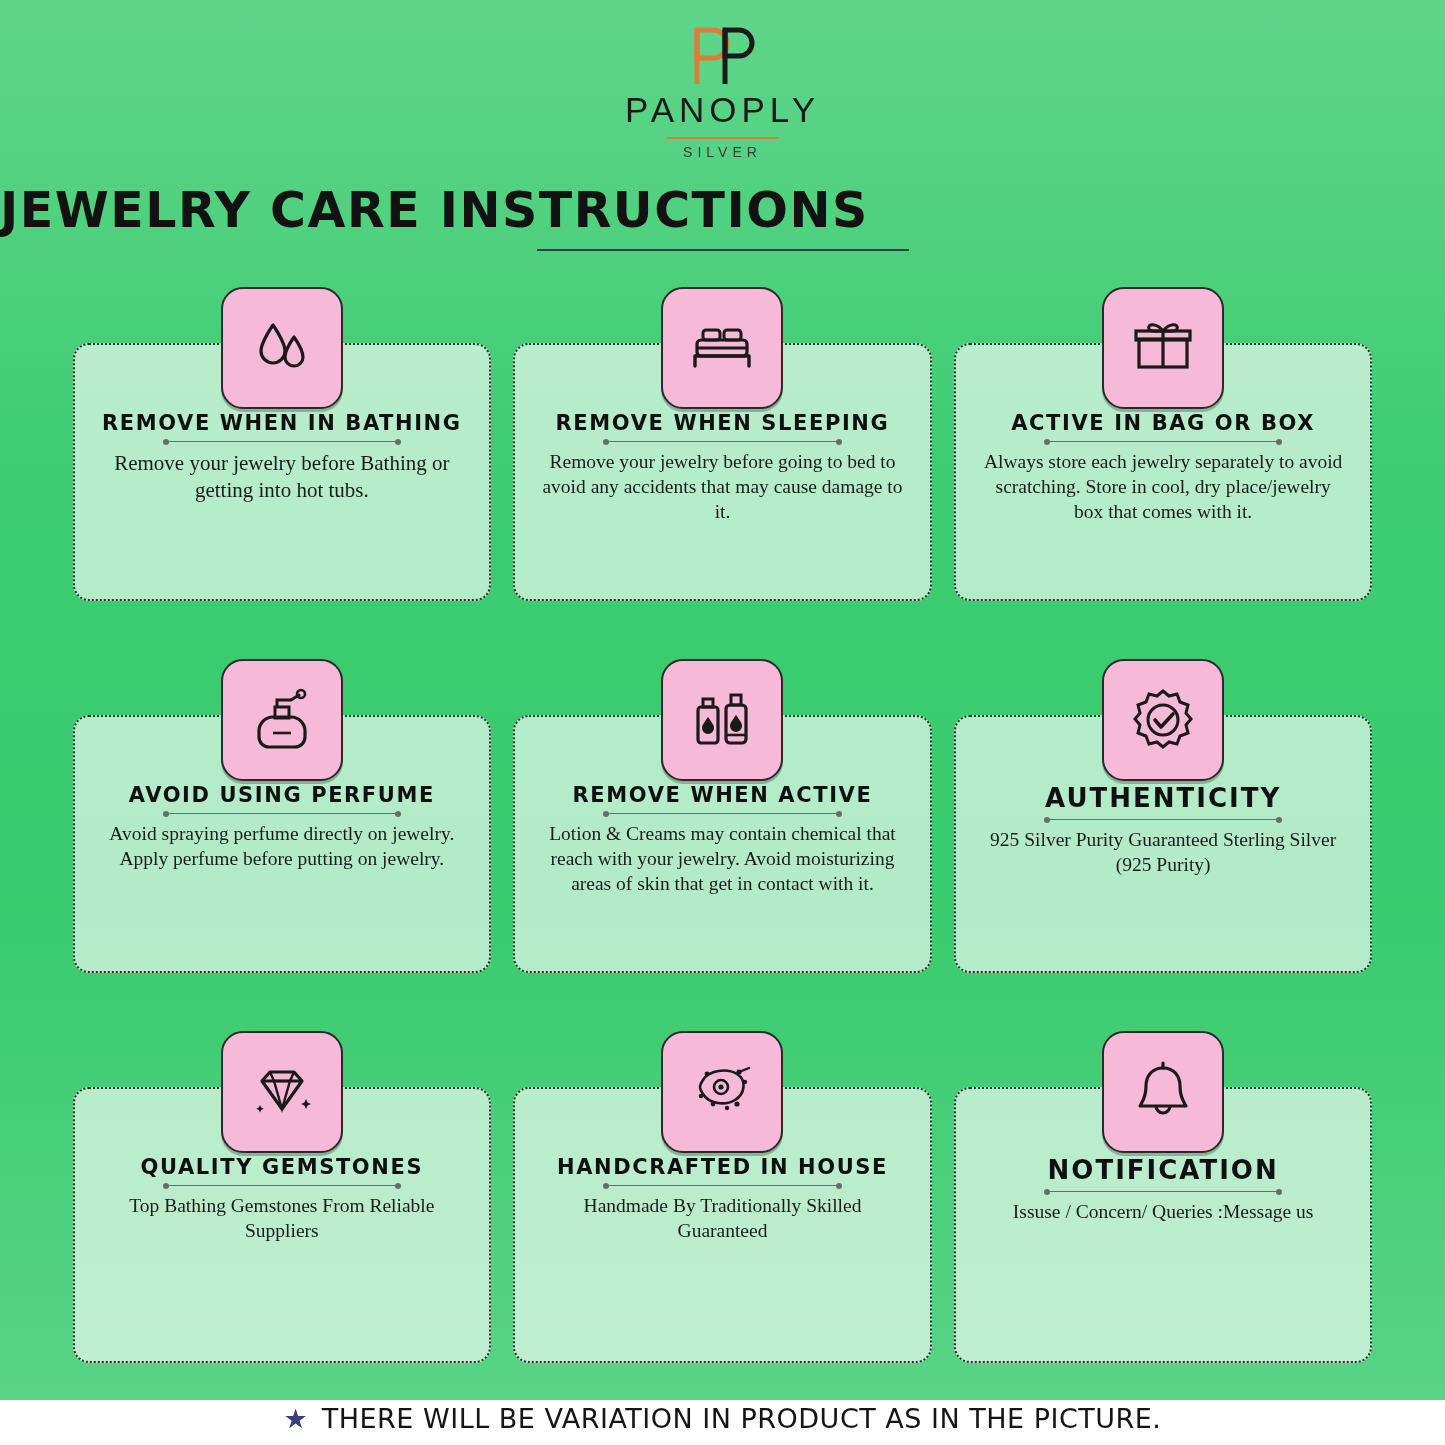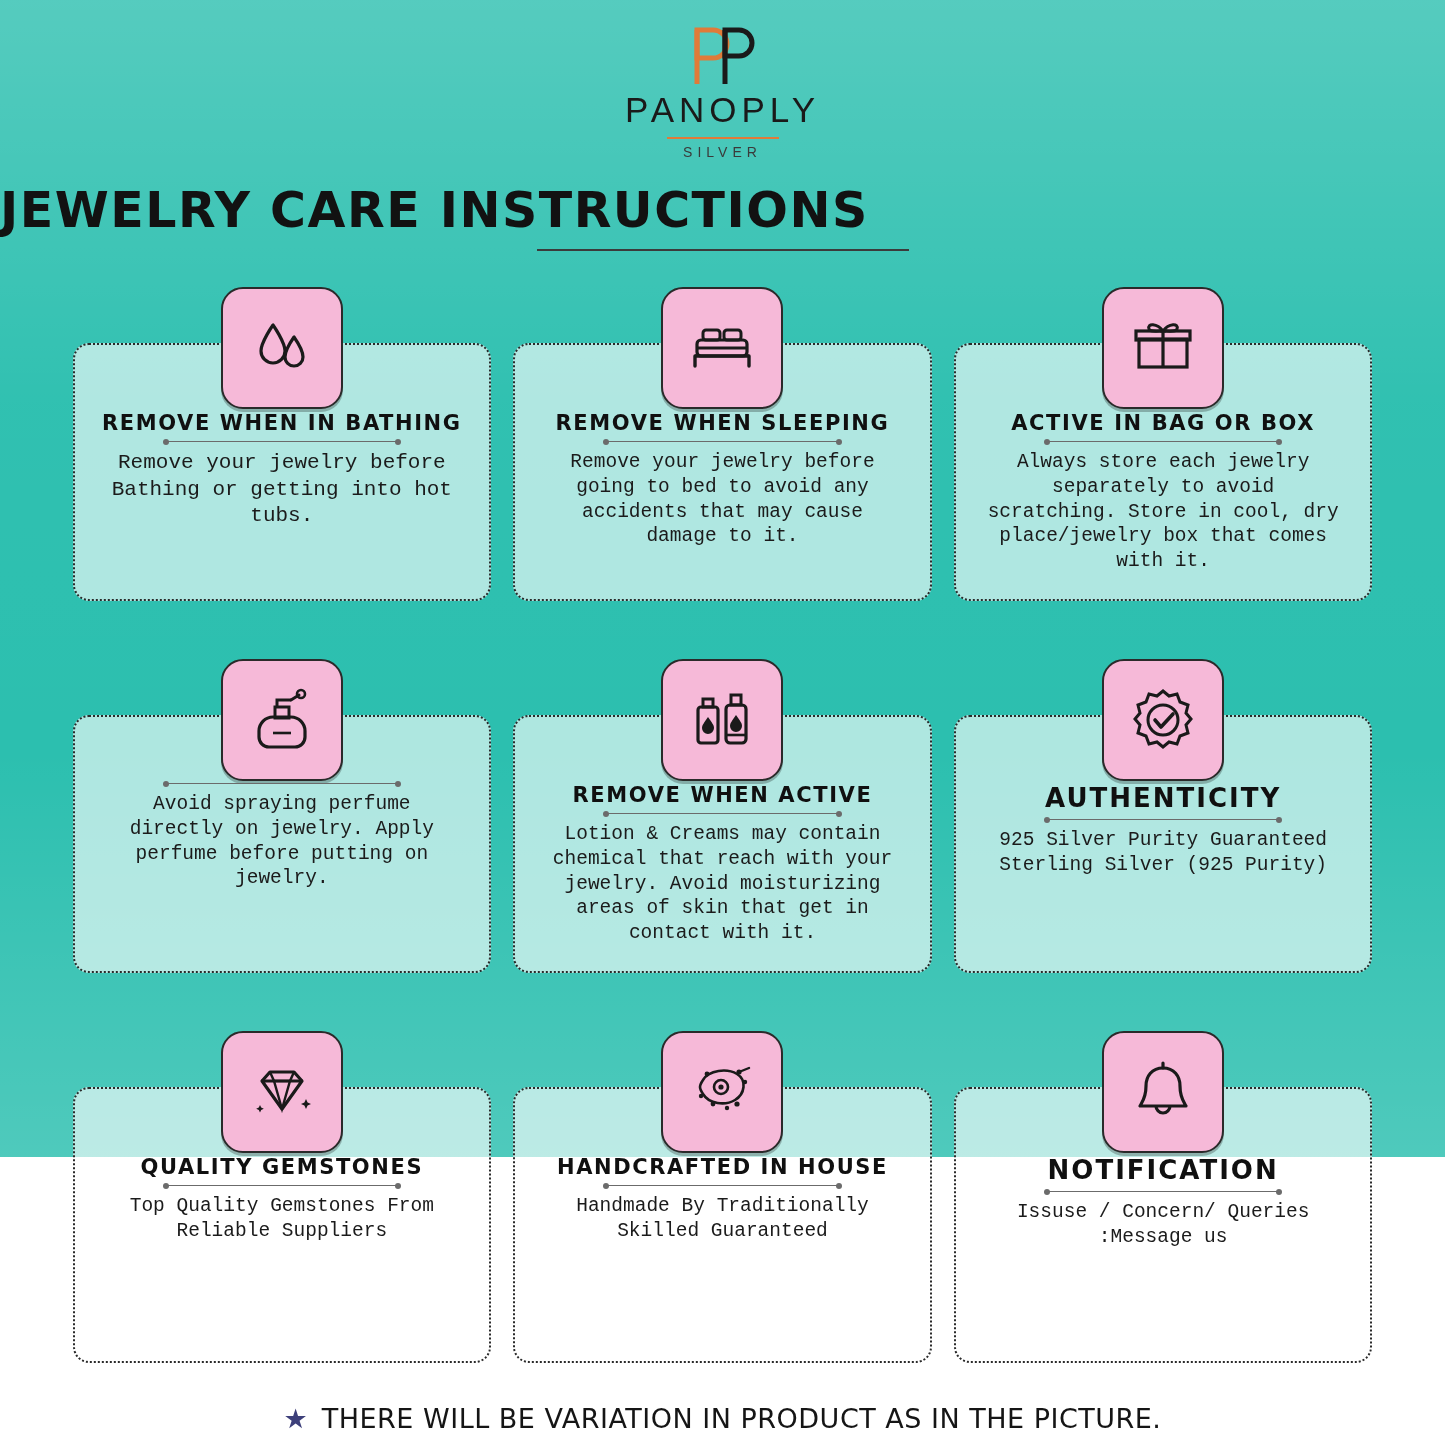"PANOPLY" .page { background-color: #14b8a6 -> #22c55e; height: 1157px -> 1400px }
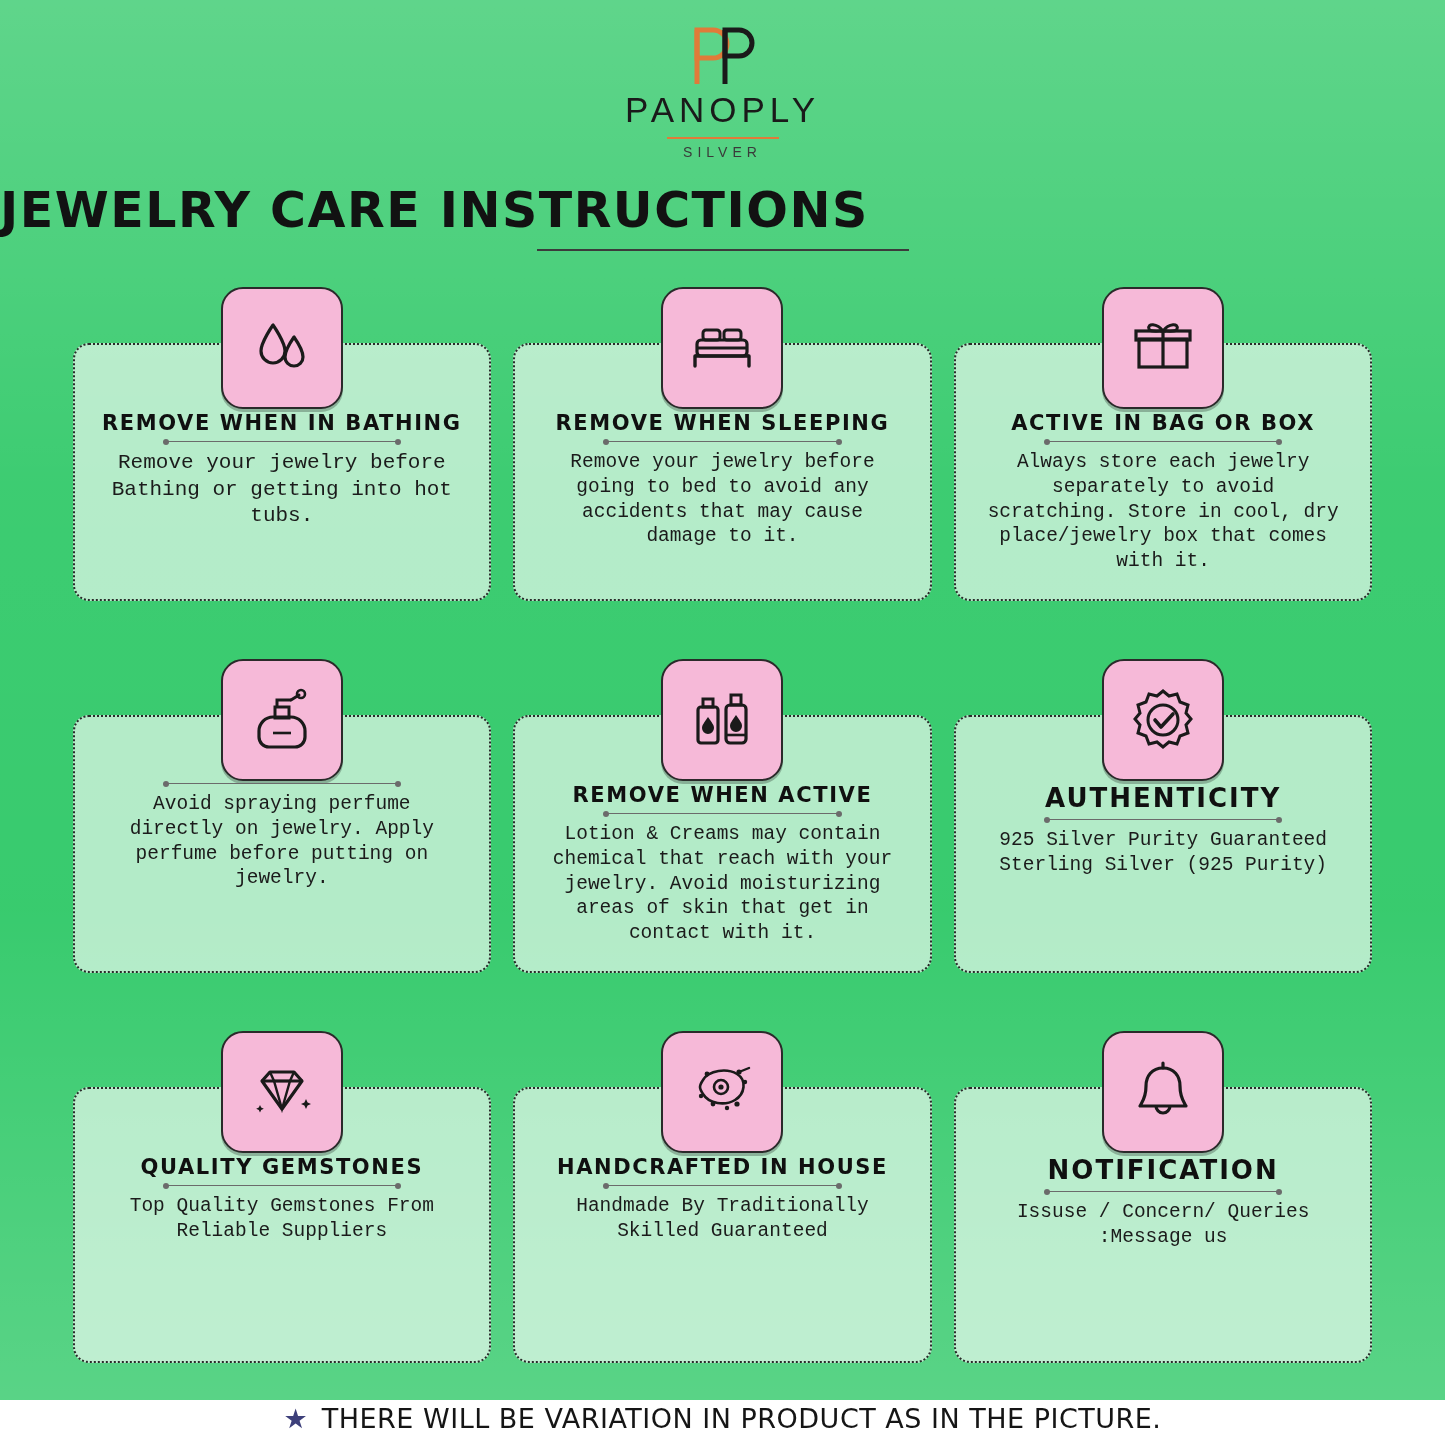"Remove your jewelry before Bathing" .card-body { font-family: Liberation Mono, monospace -> Liberation Serif, serif }
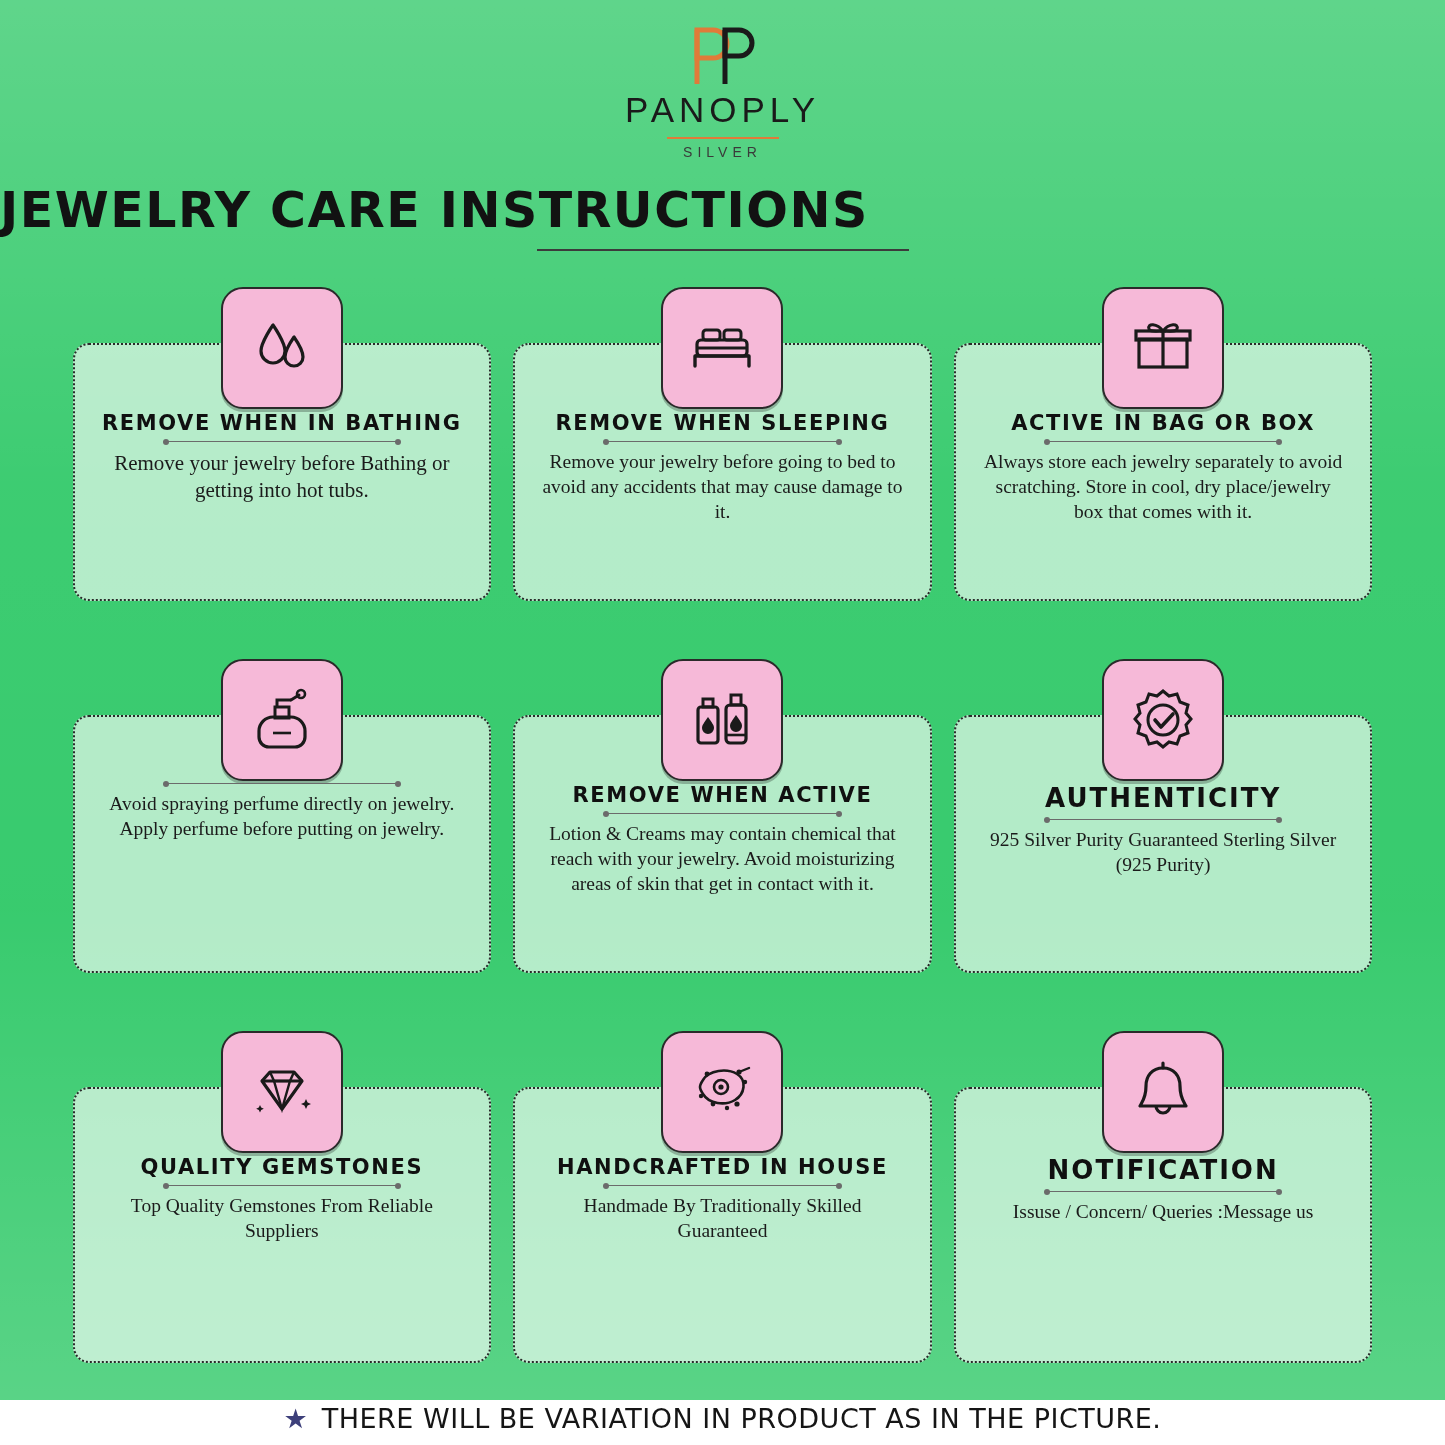"AVOID USING PERFUME" div.card-title { html: none -> <div>AVOID USING PERFUME</div> }
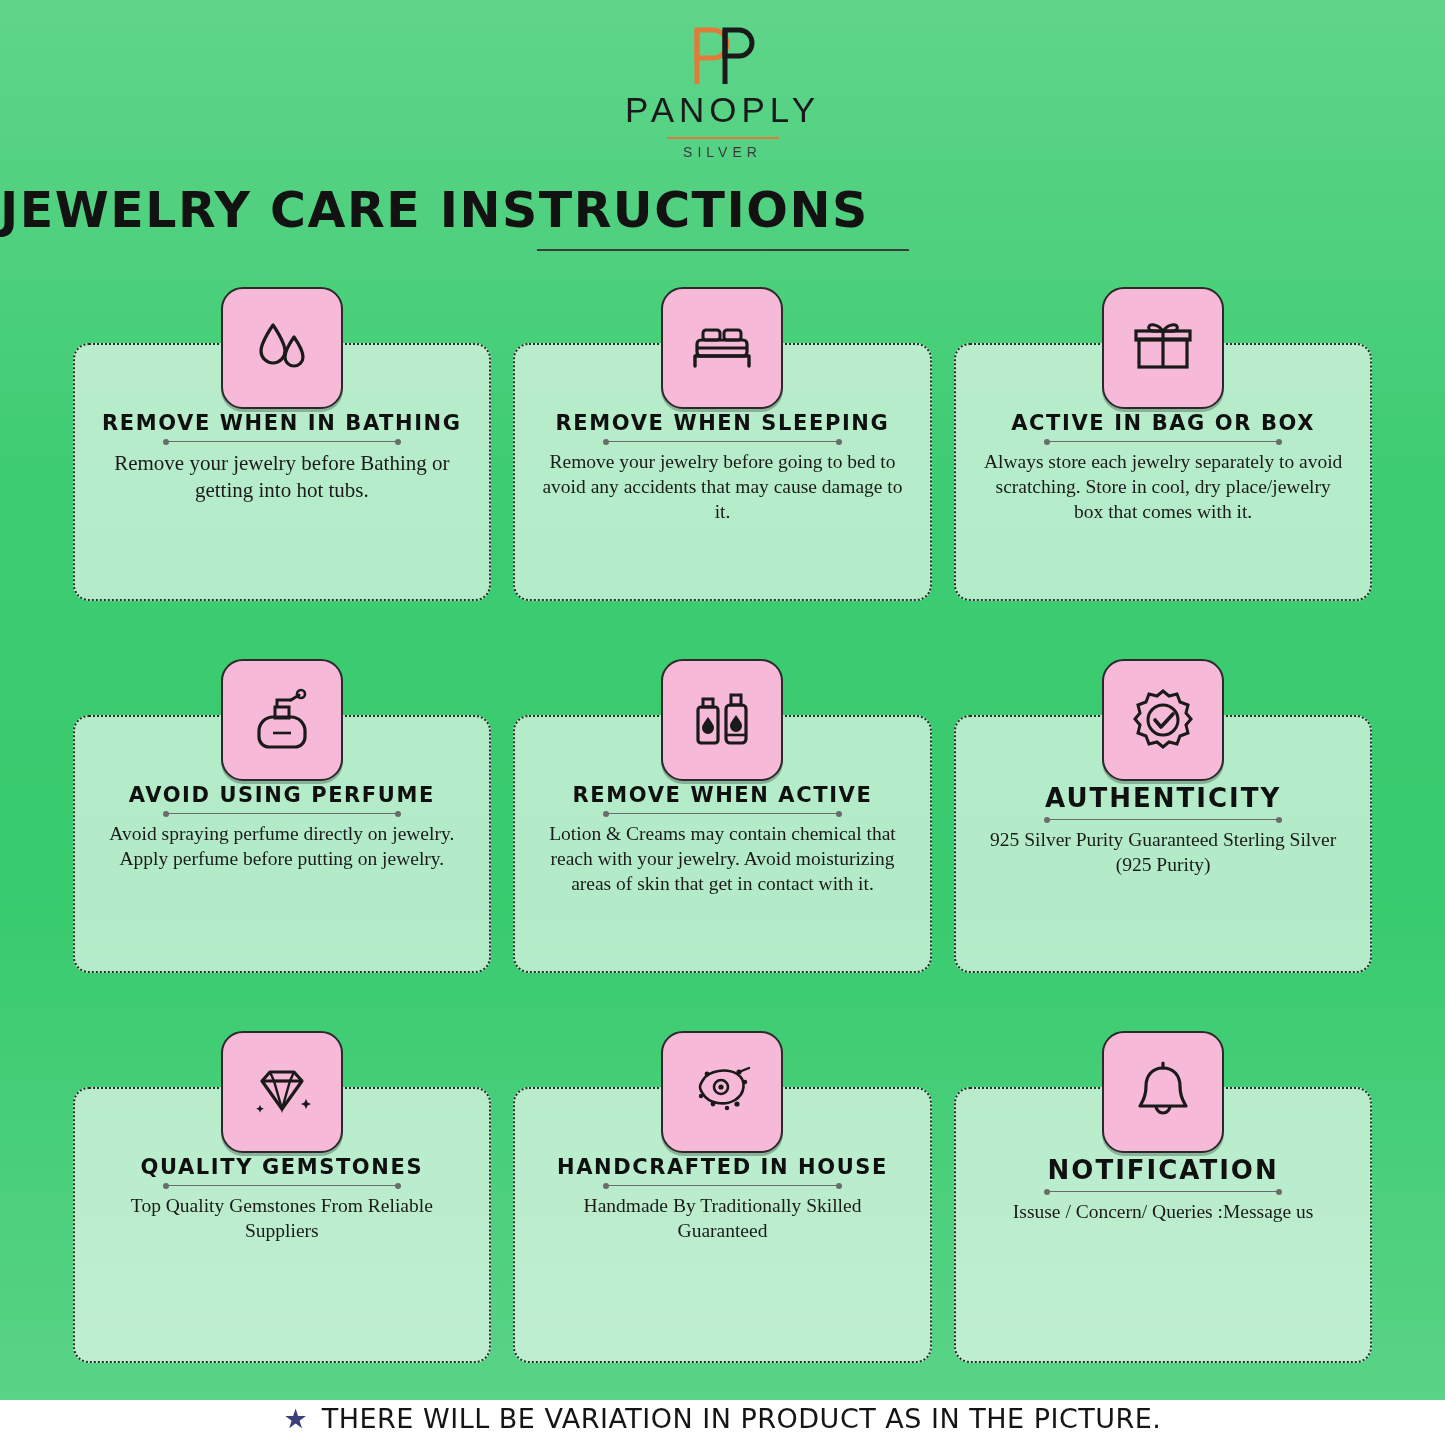"Top Quality Gemstones From Reliable" p.card-body { text: Quality -> Bathing }
